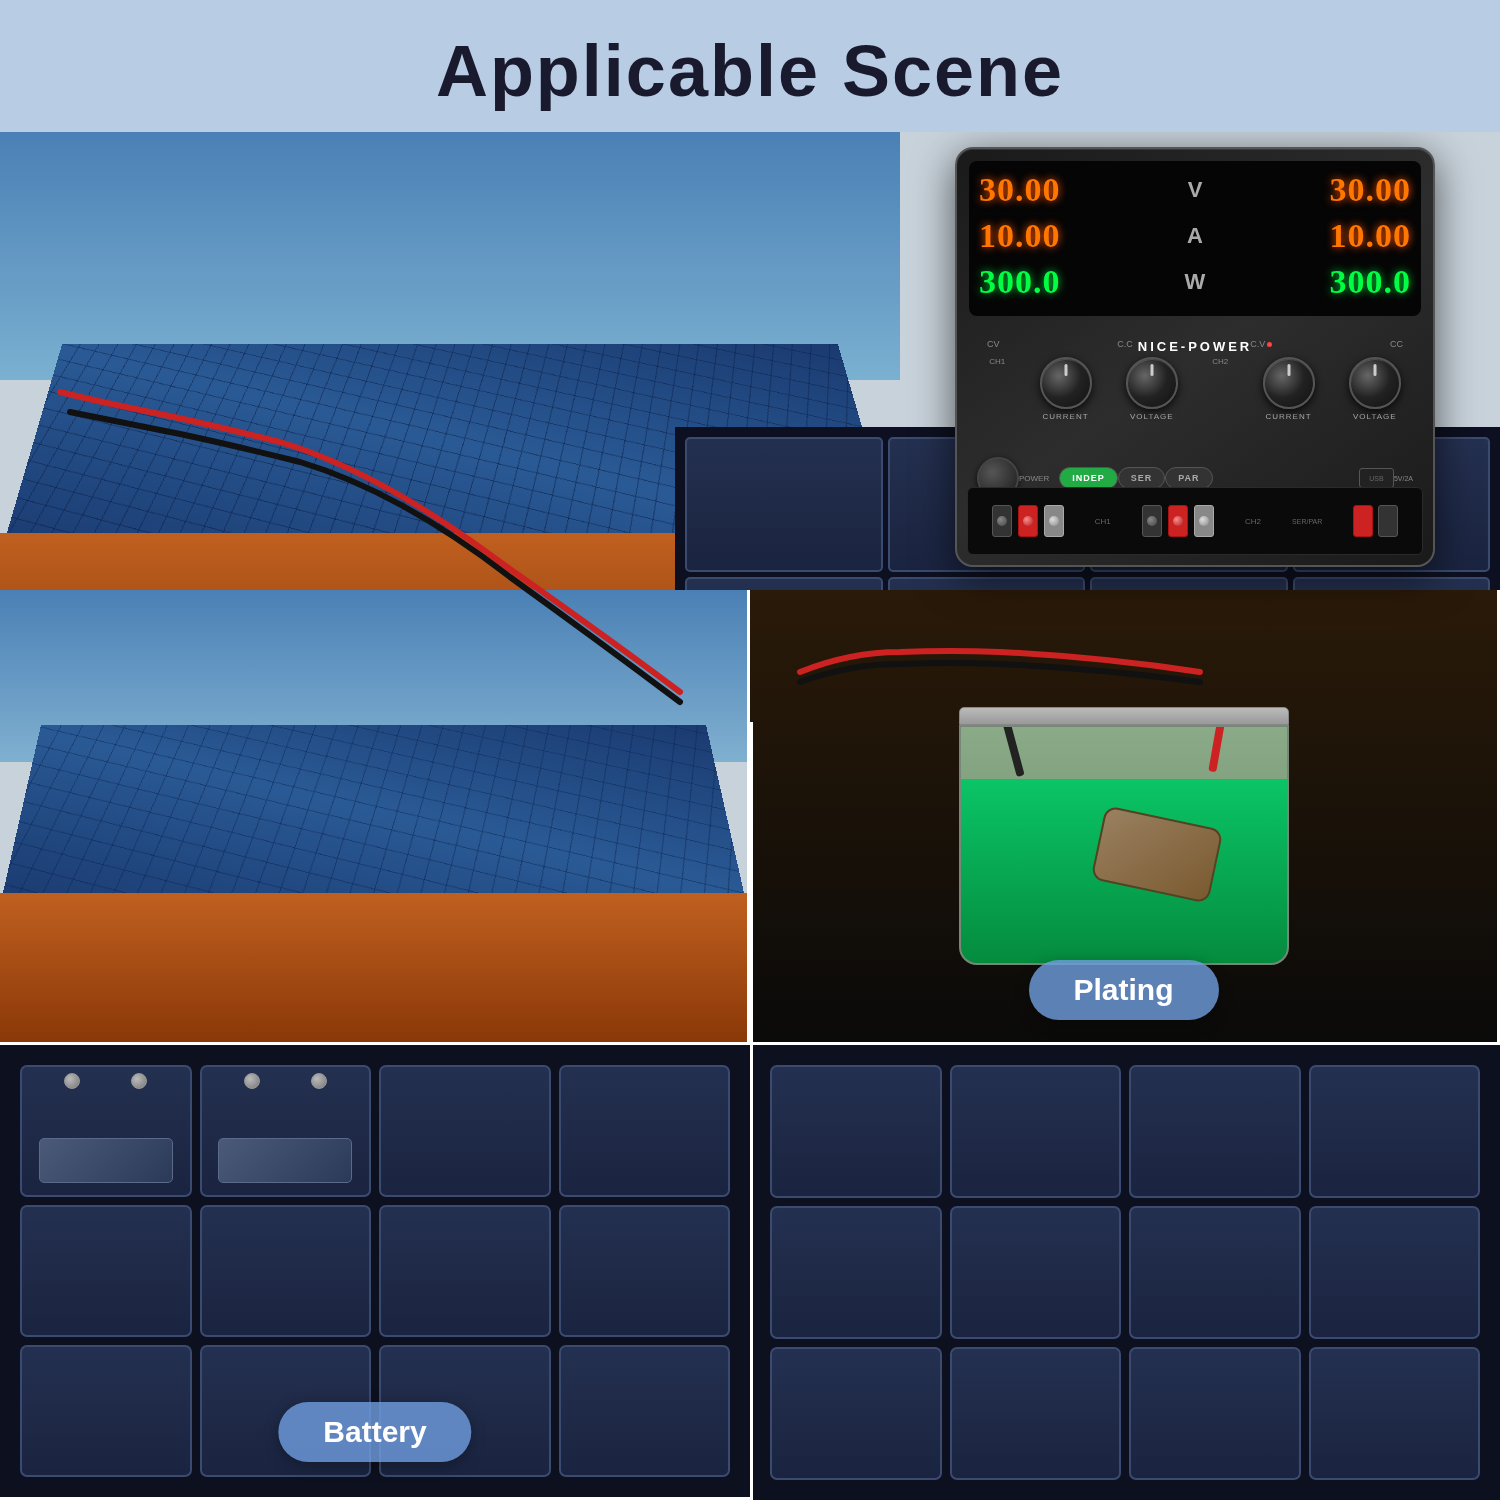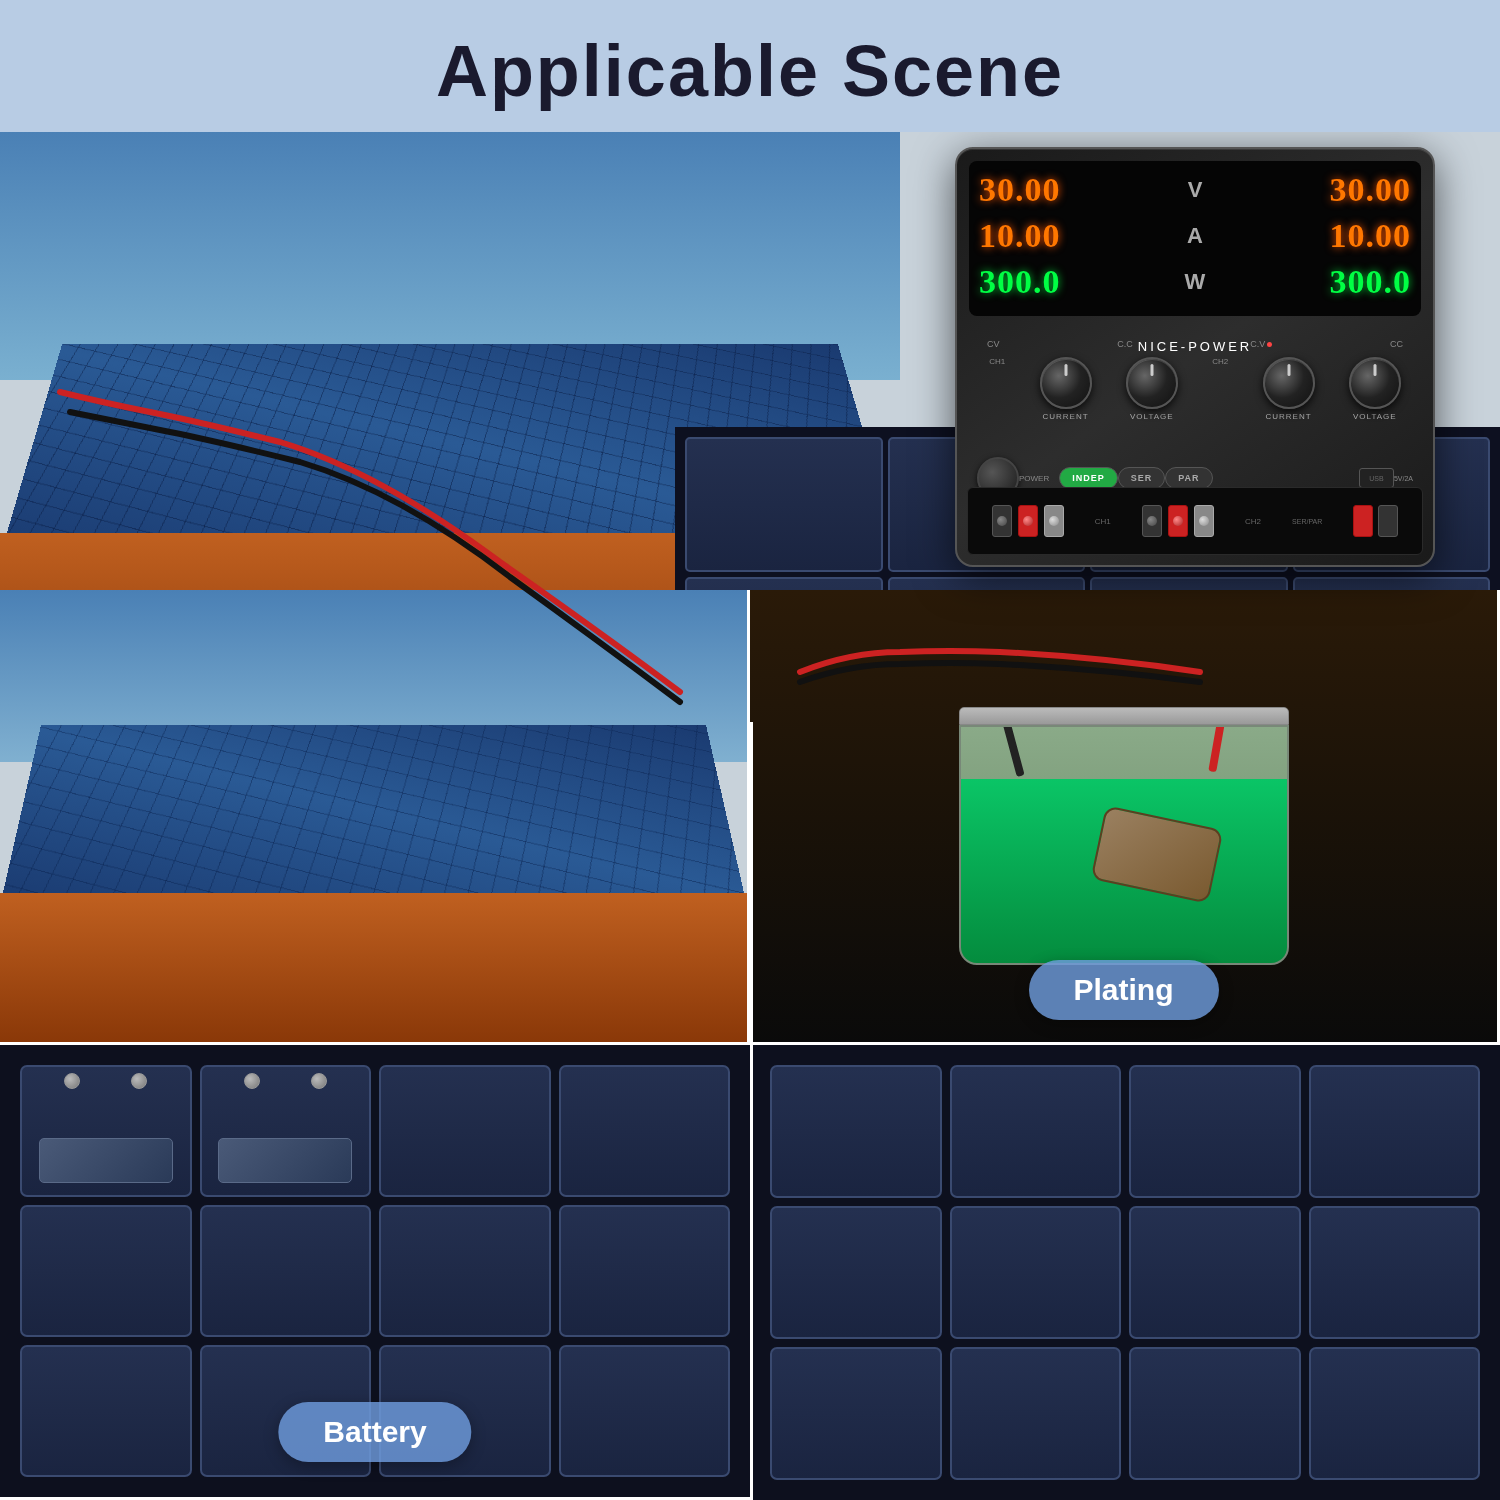"NICE-POWER" div { font-weight: normal -> bold }
